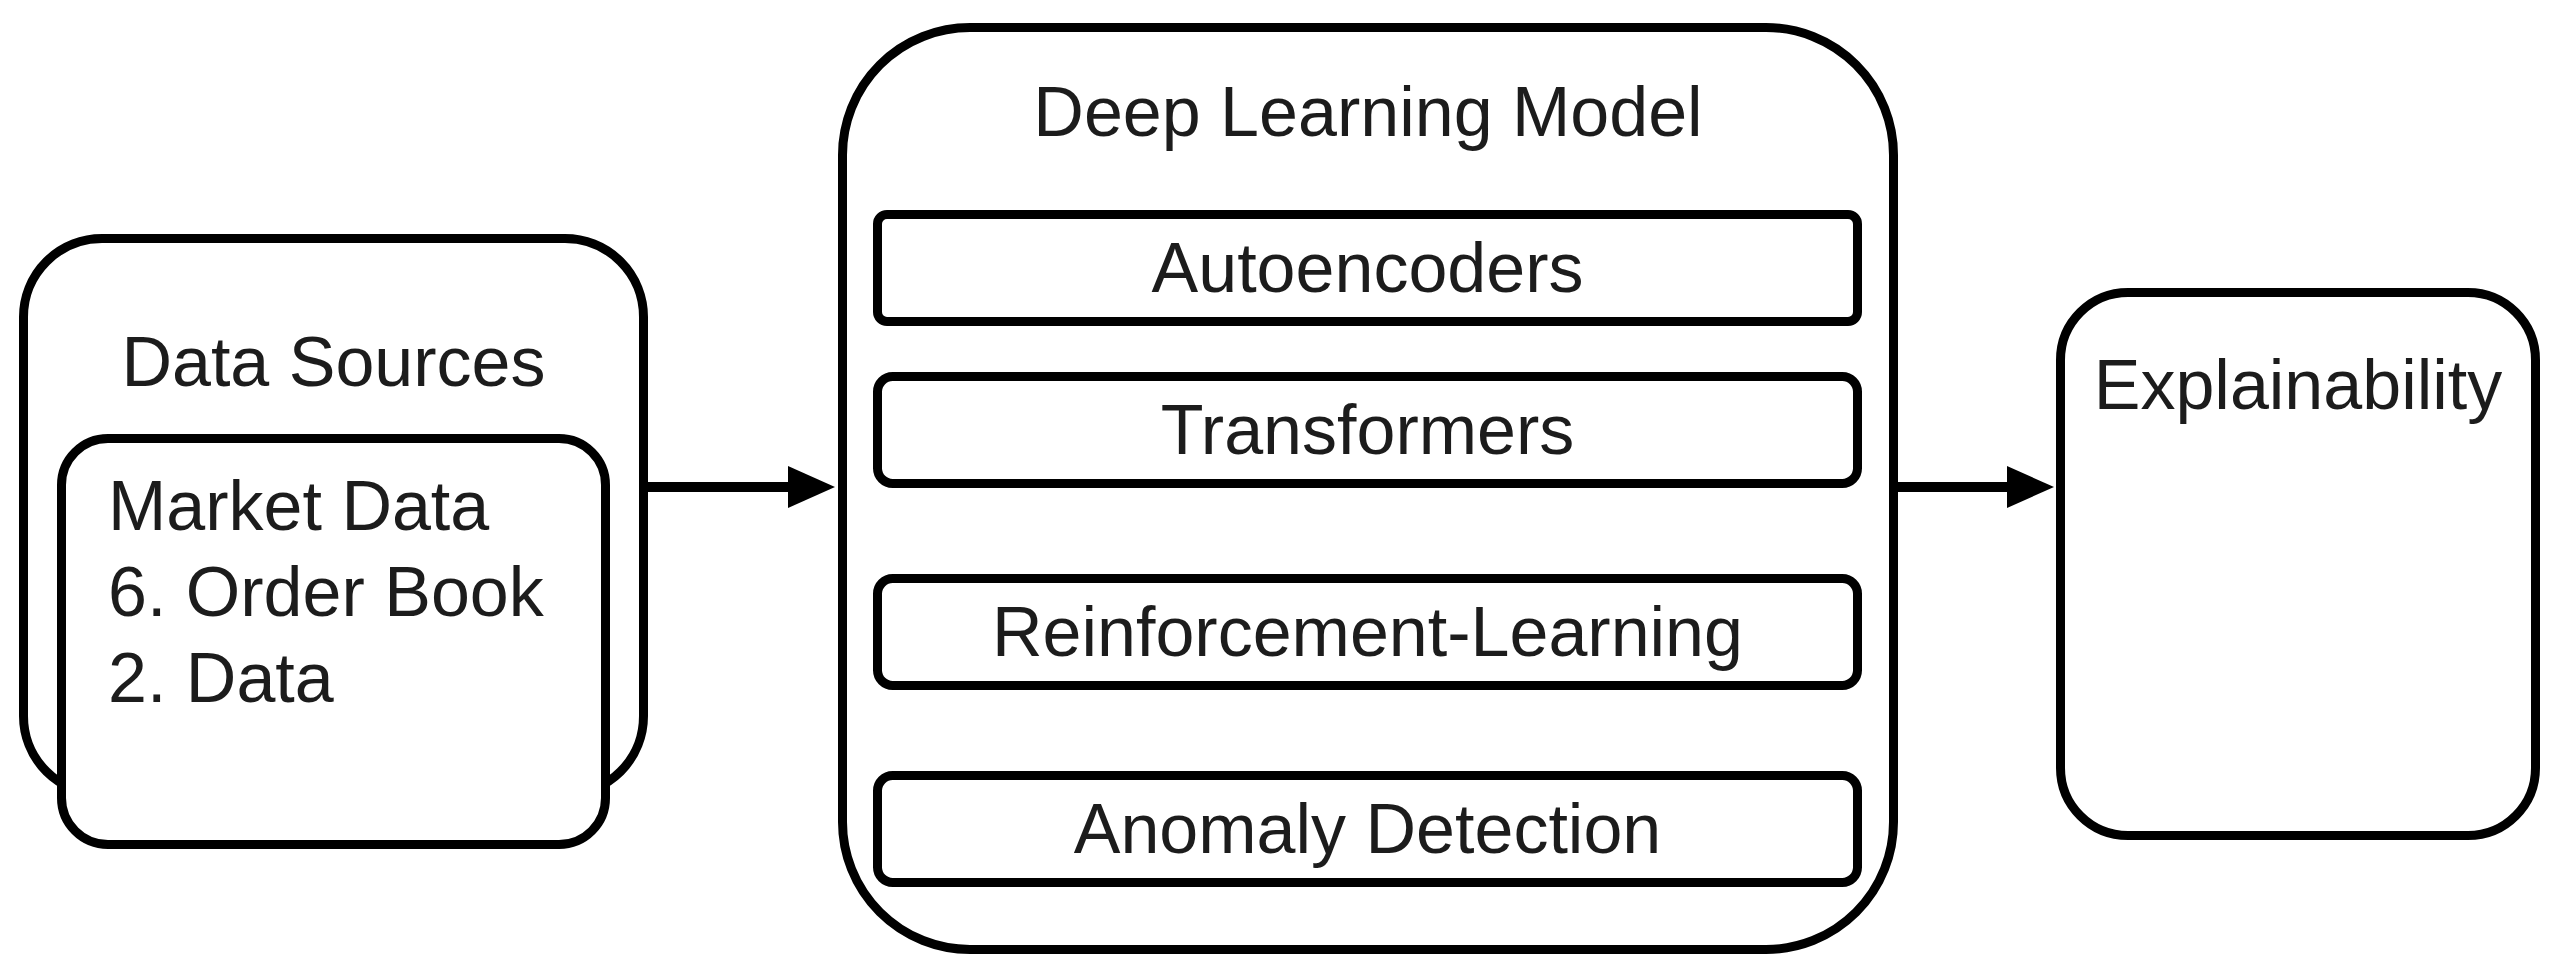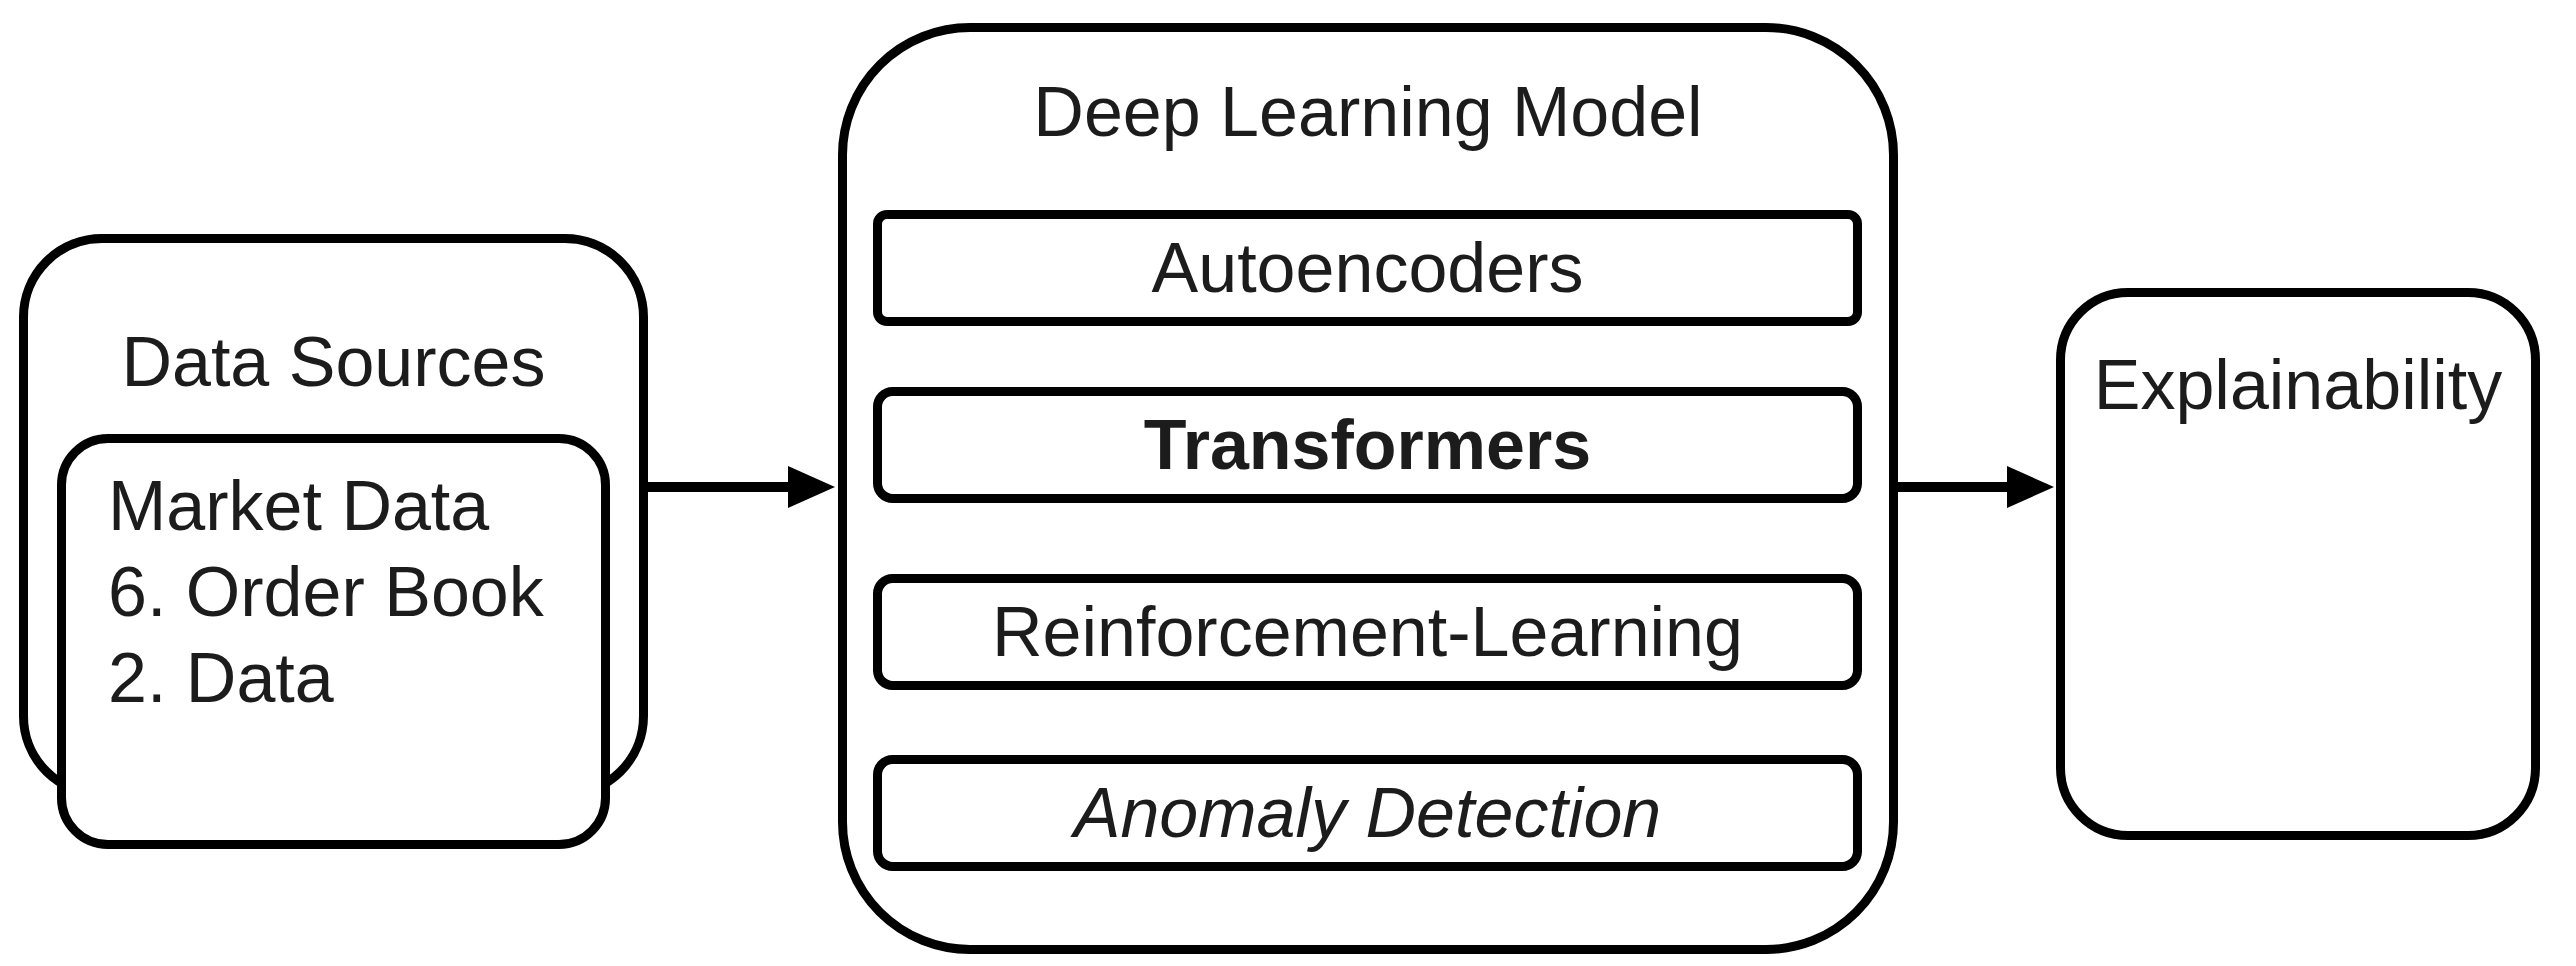"Transformers" #component-1 { font-weight: bold -> none; top: 355px -> 340px }
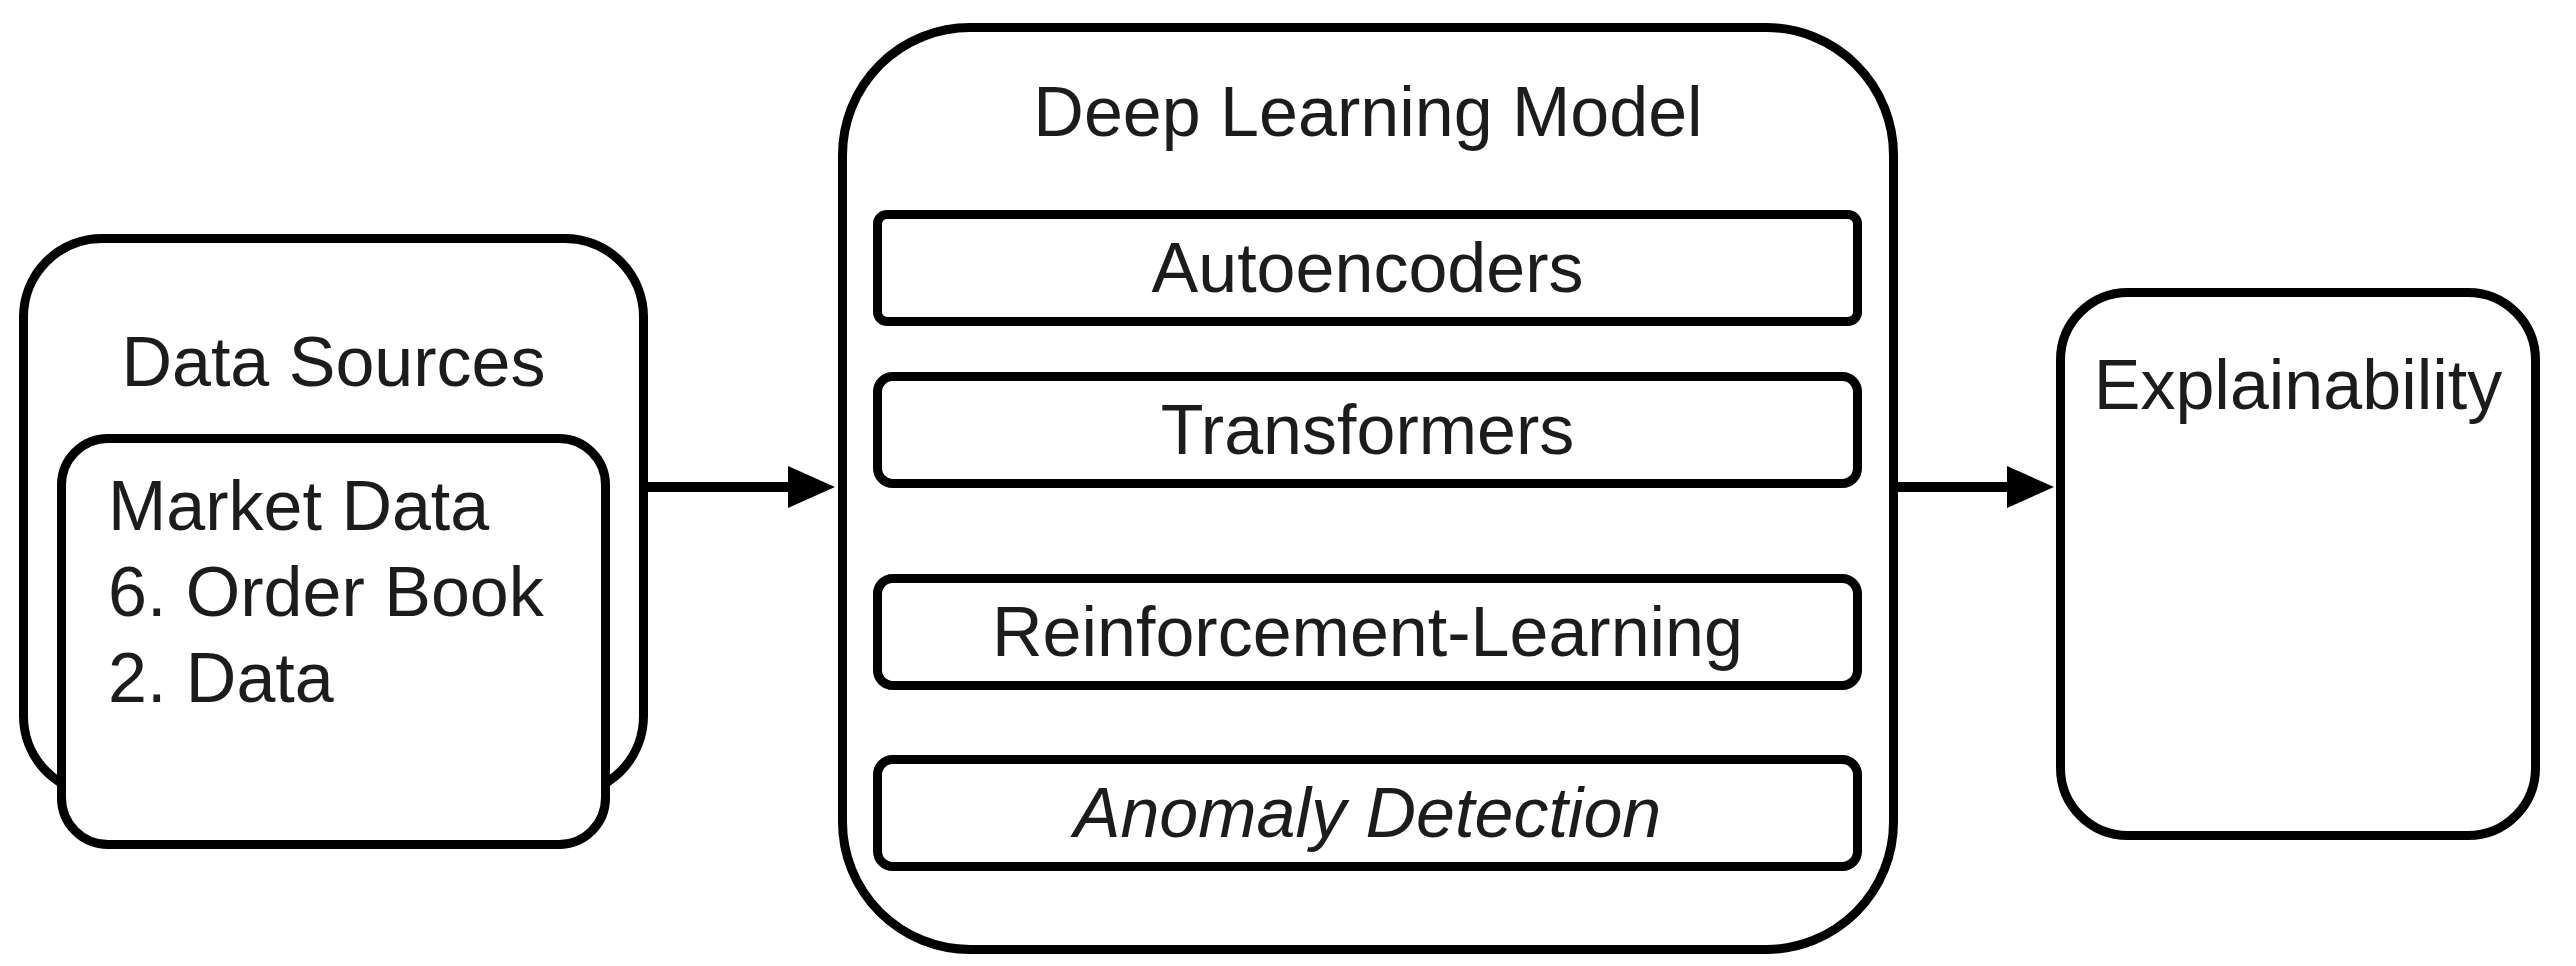"Anomaly Detection" #component-3 { font-style: italic -> none; top: 723px -> 739px }
